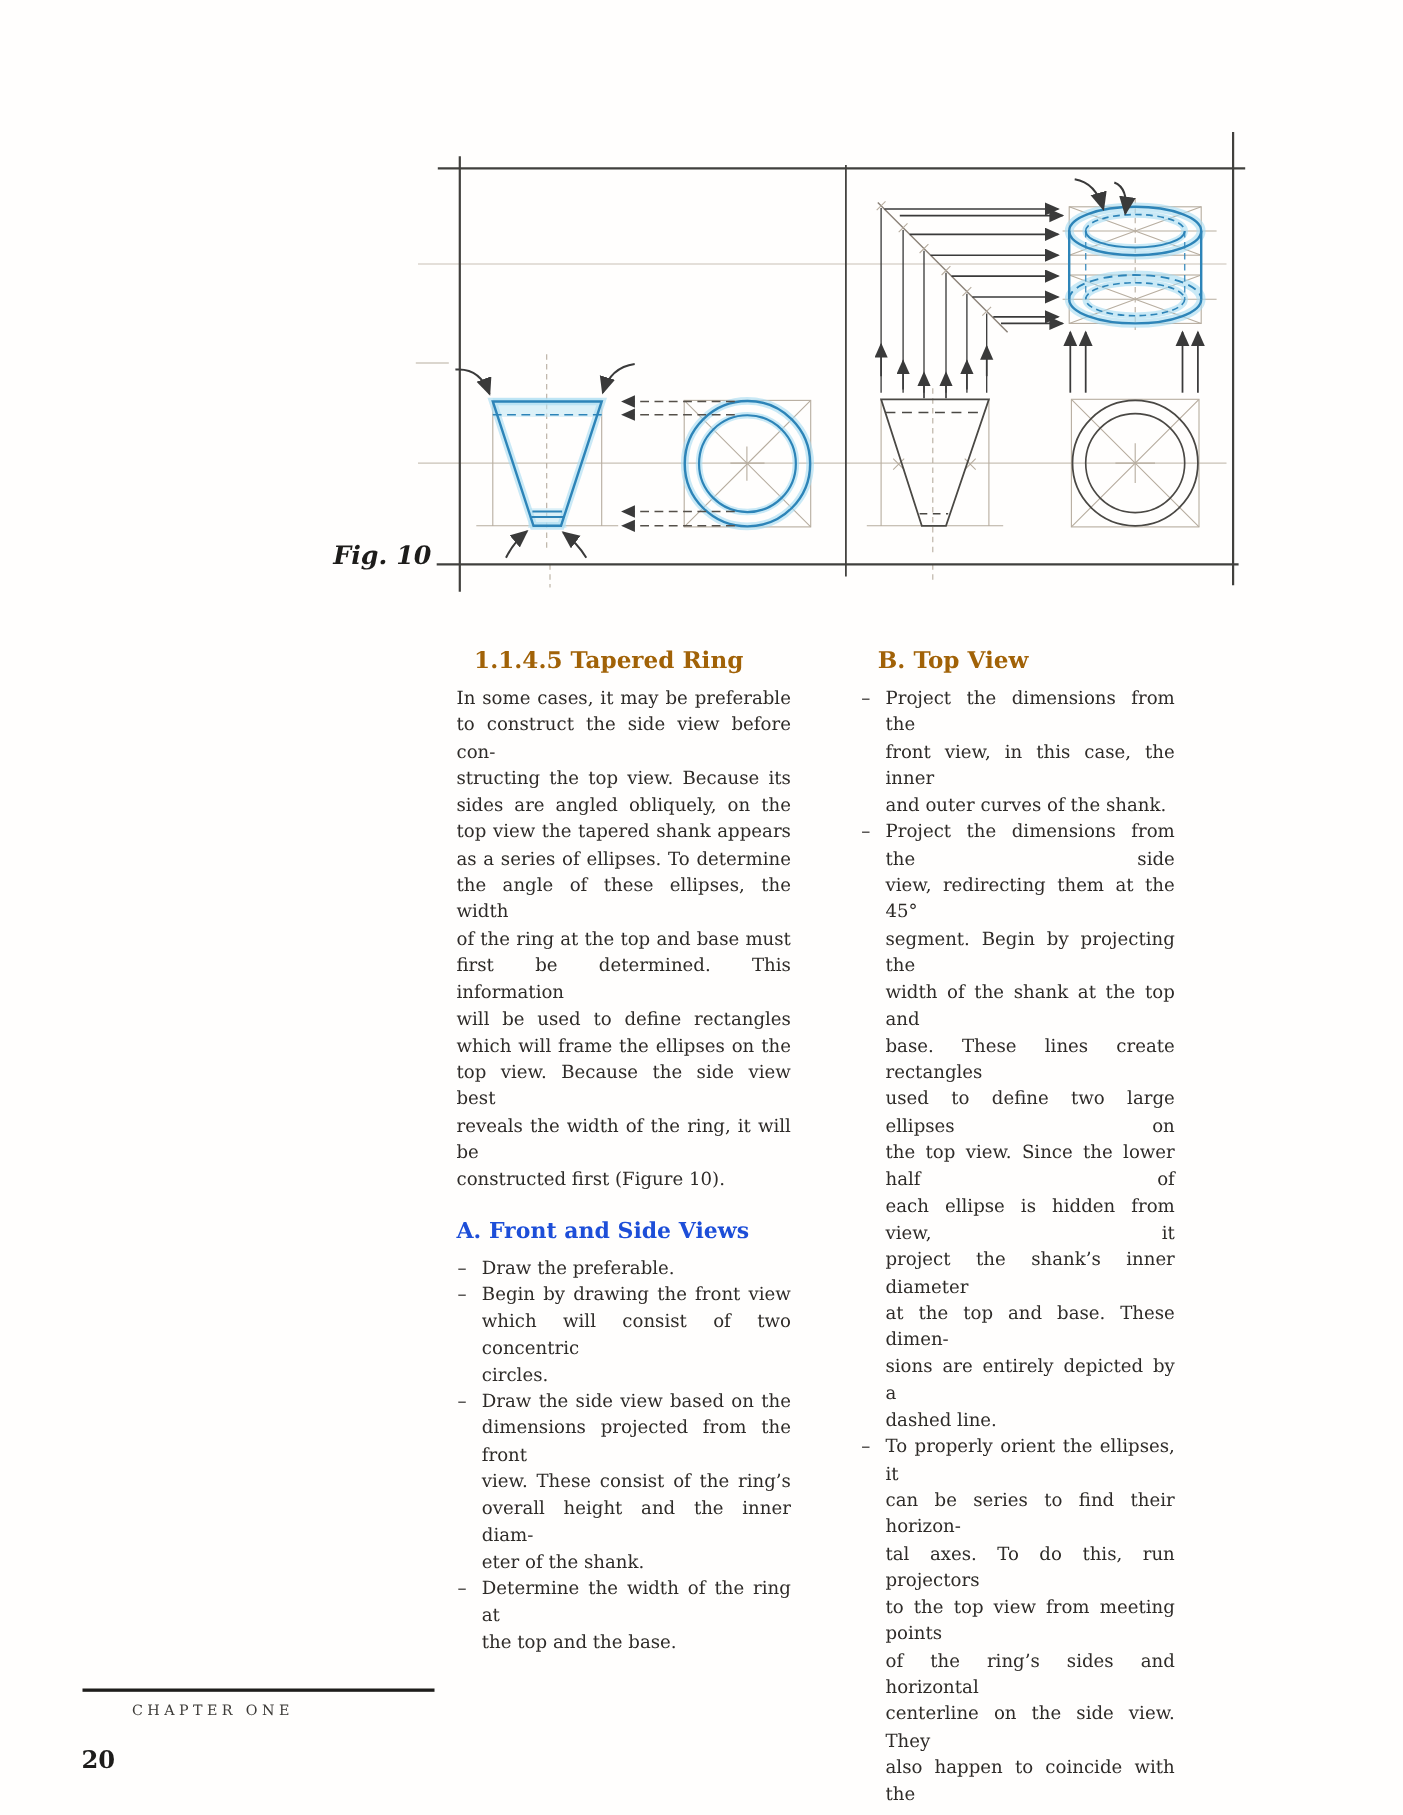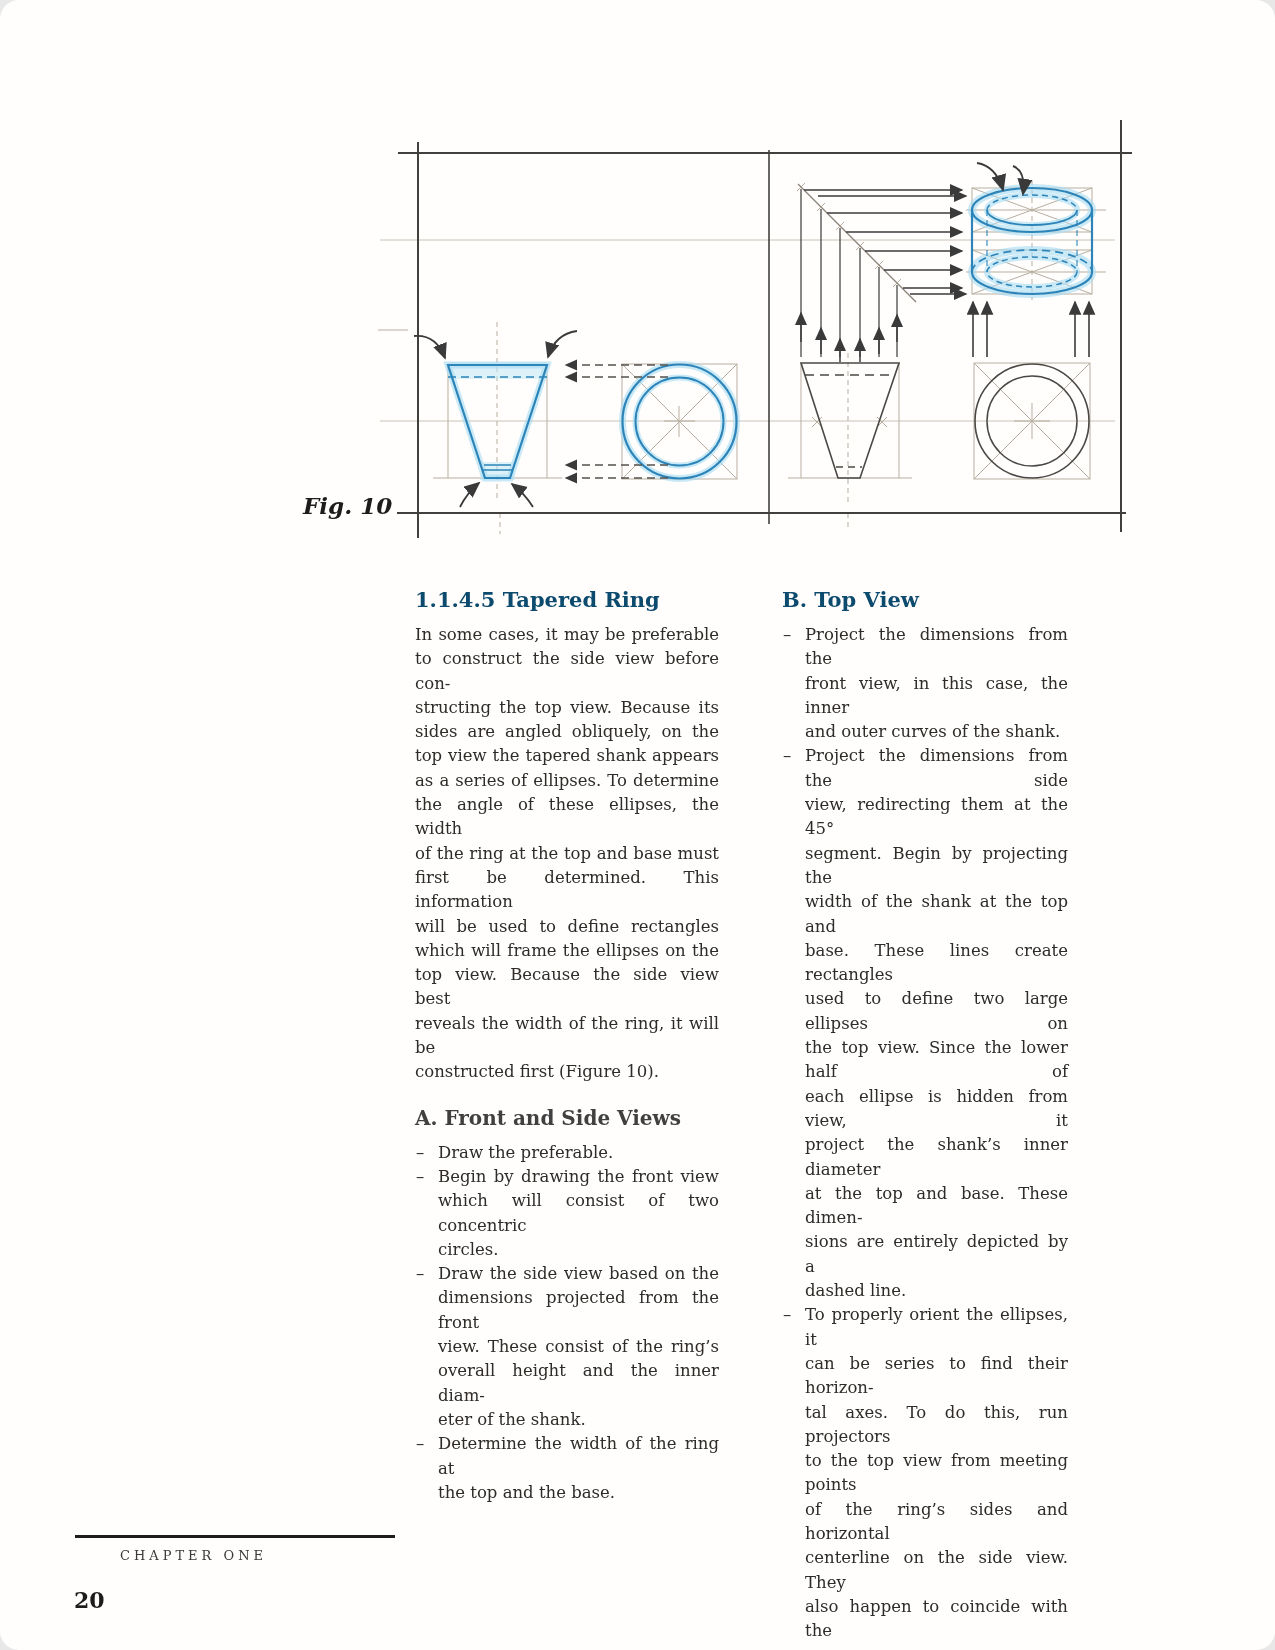"Fig. 10" .page { border-radius: 19px -> none }
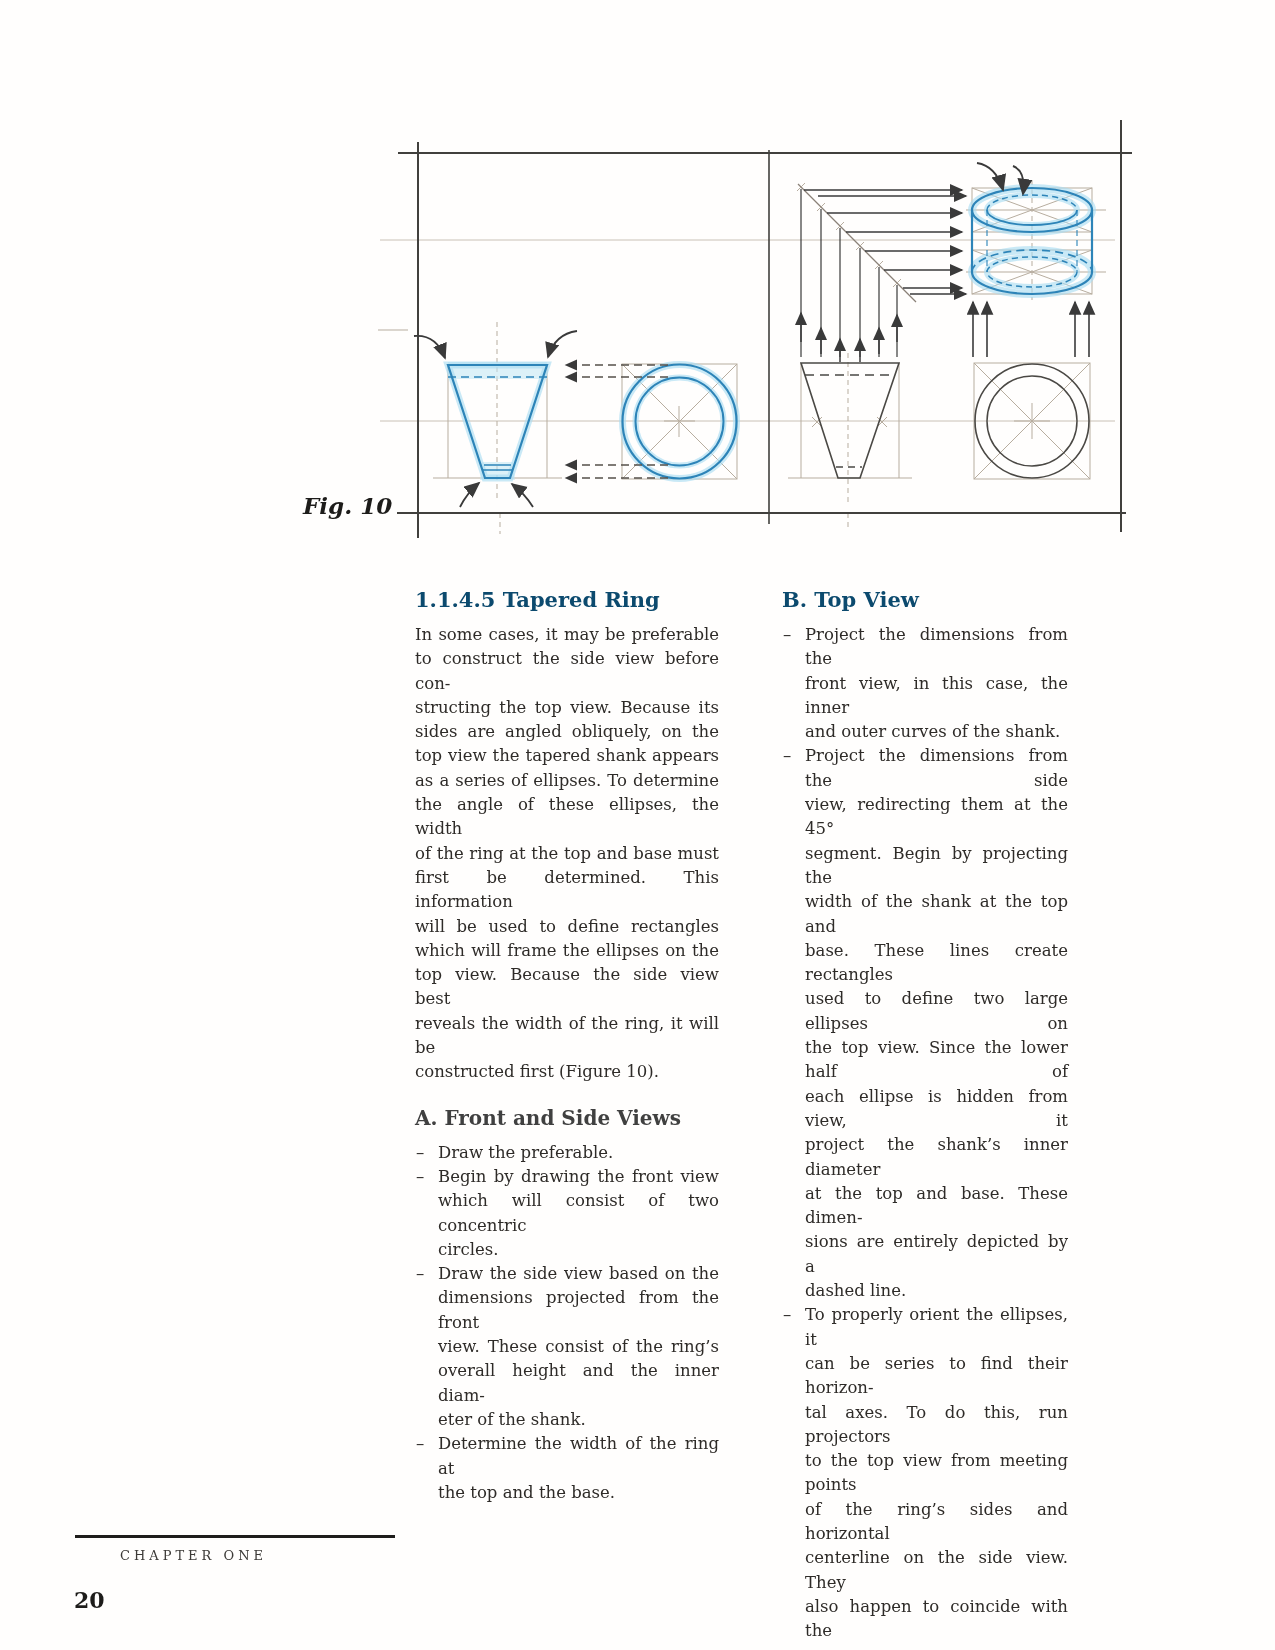"1.1.4.5 Tapered Ring" h3.head { color: #0c4a6e -> #a16207; margin: 0 0 8px 0 -> 0 0 8px 16px }
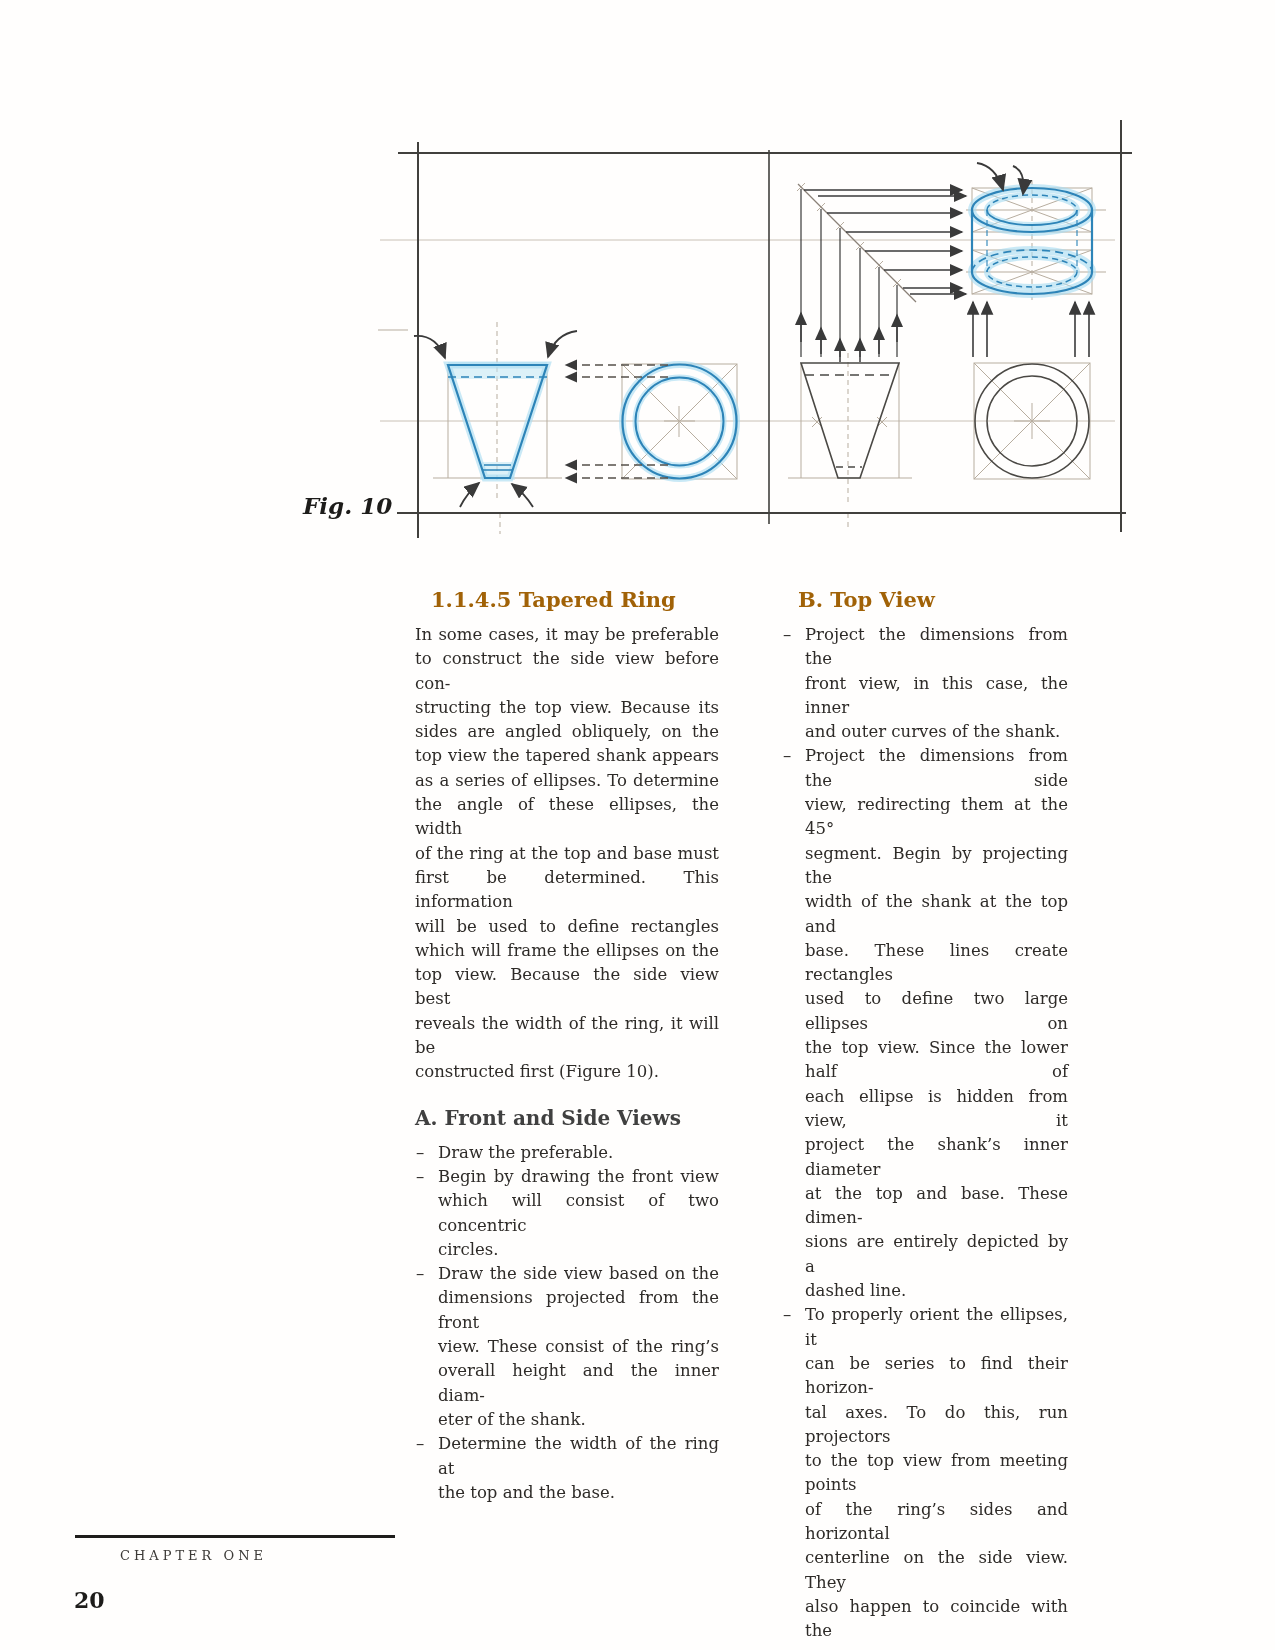"A. Front and Side Views" h4.subhead { color: #404040 -> #1d4ed8 }
